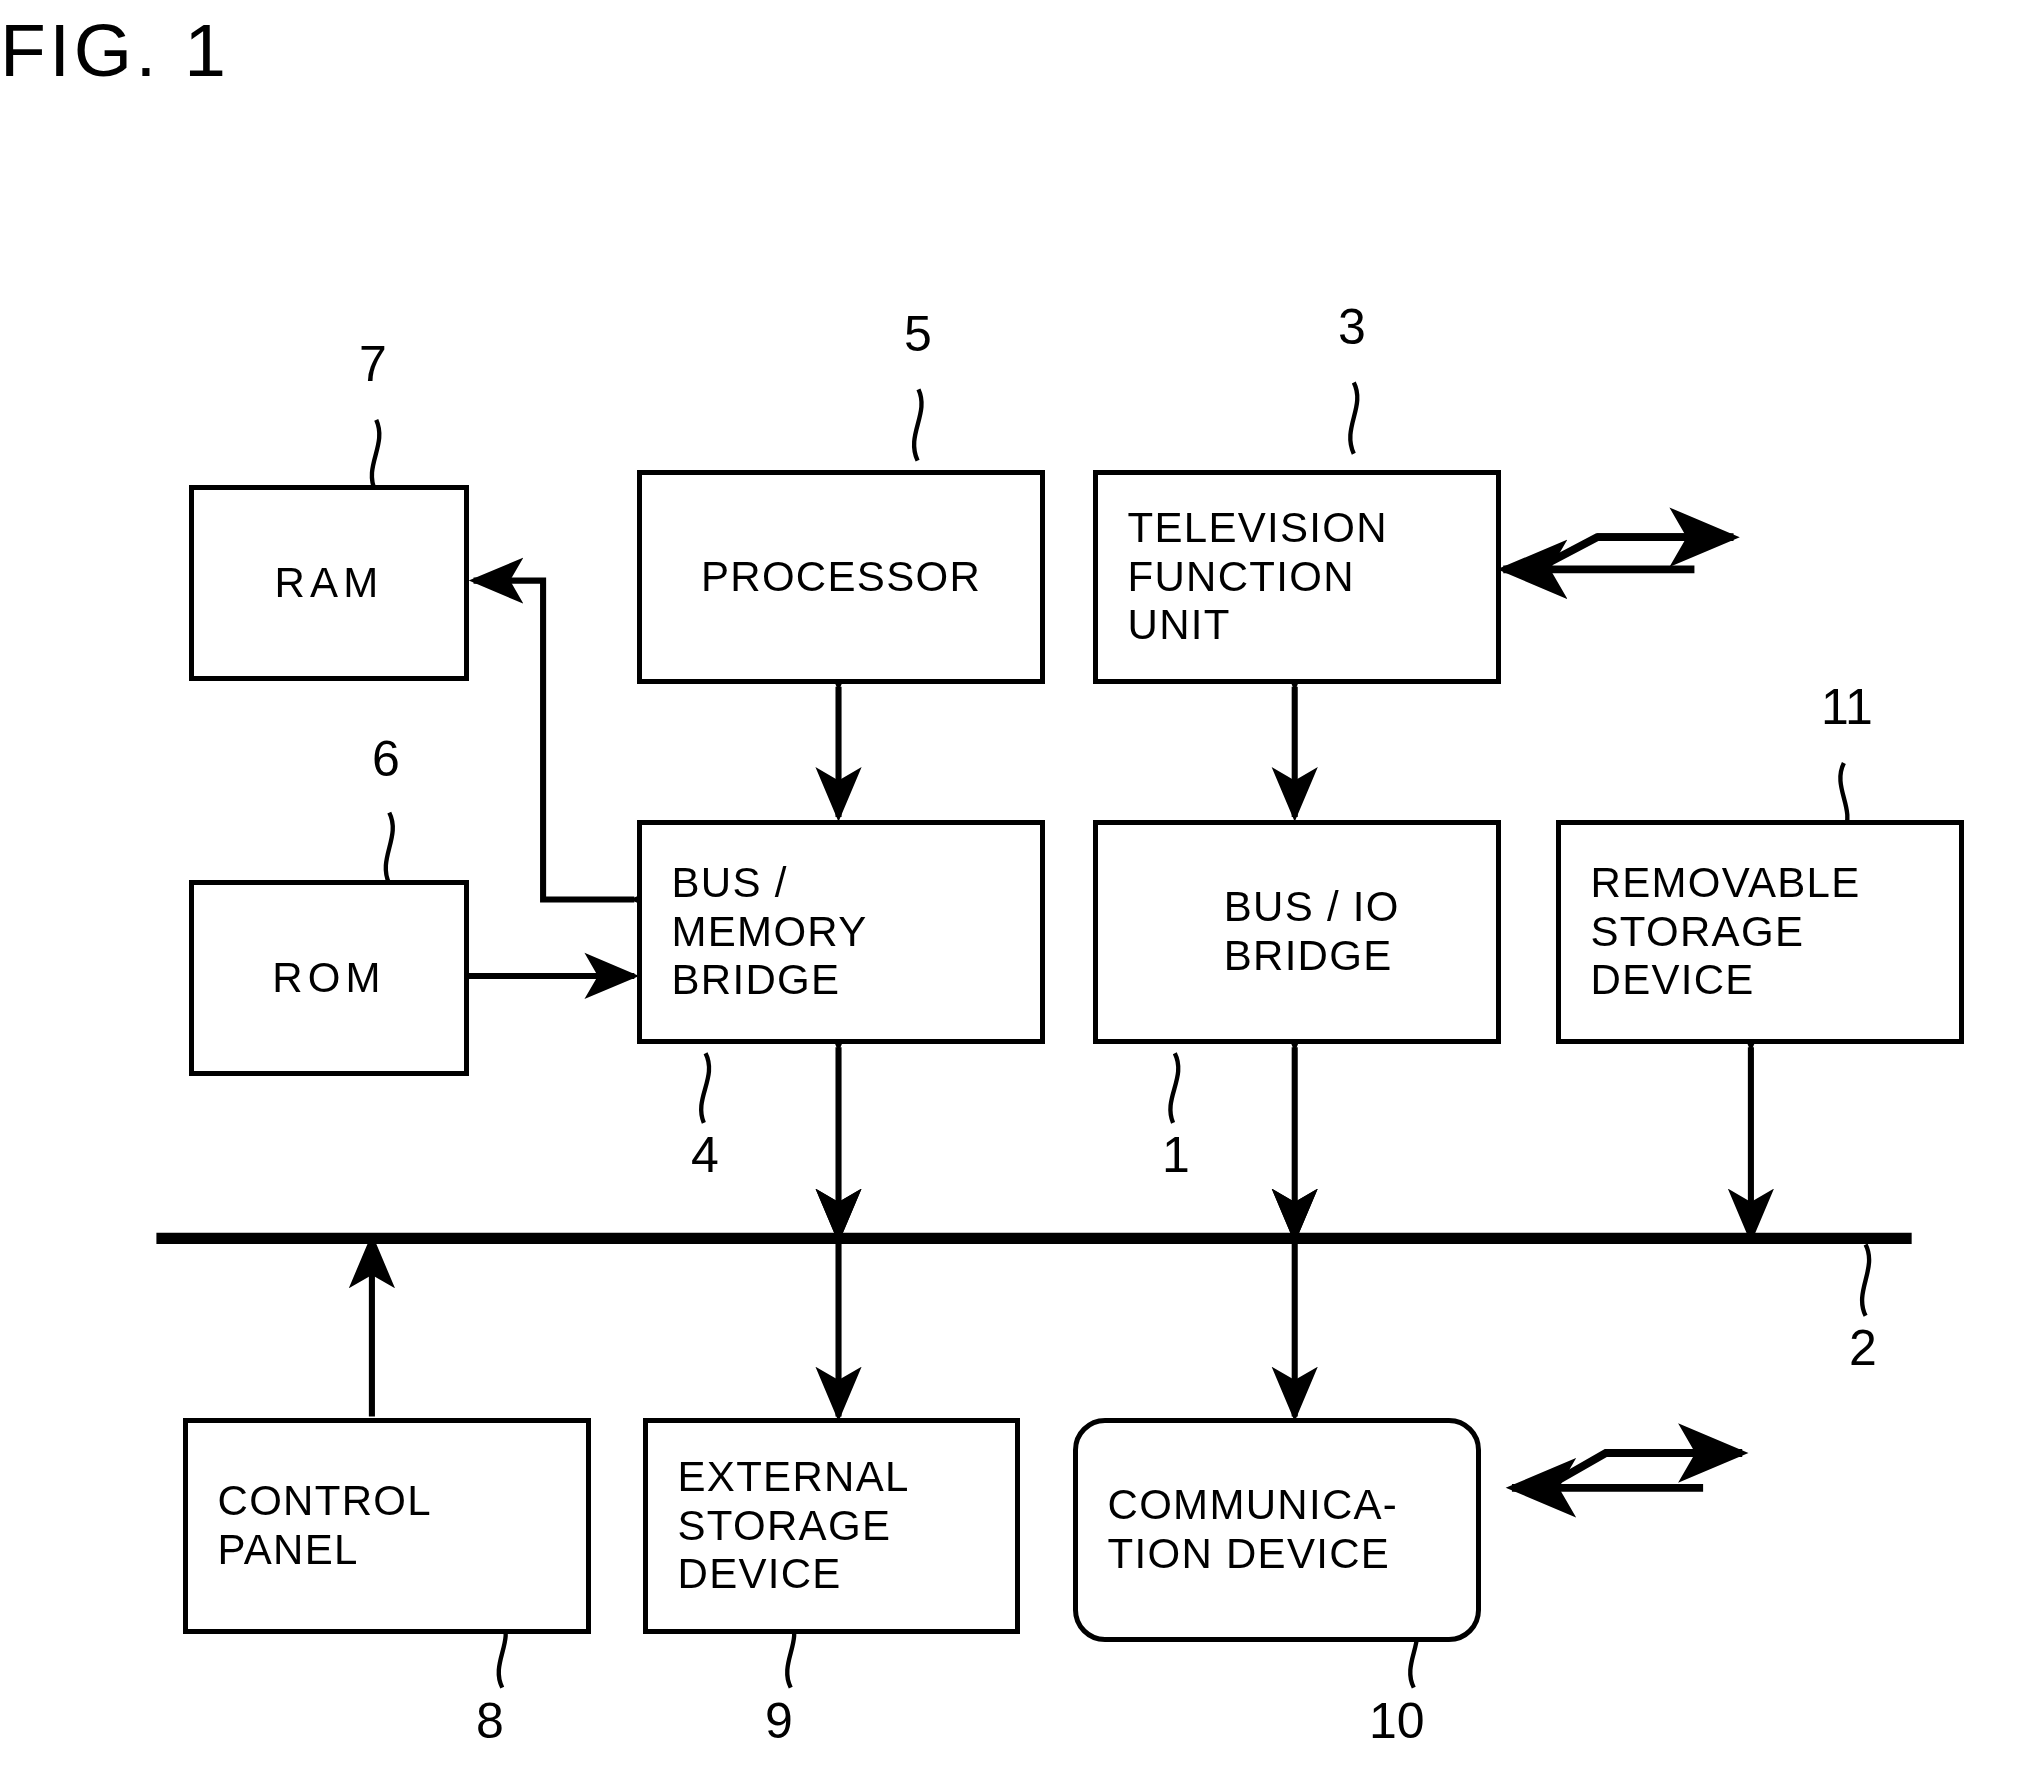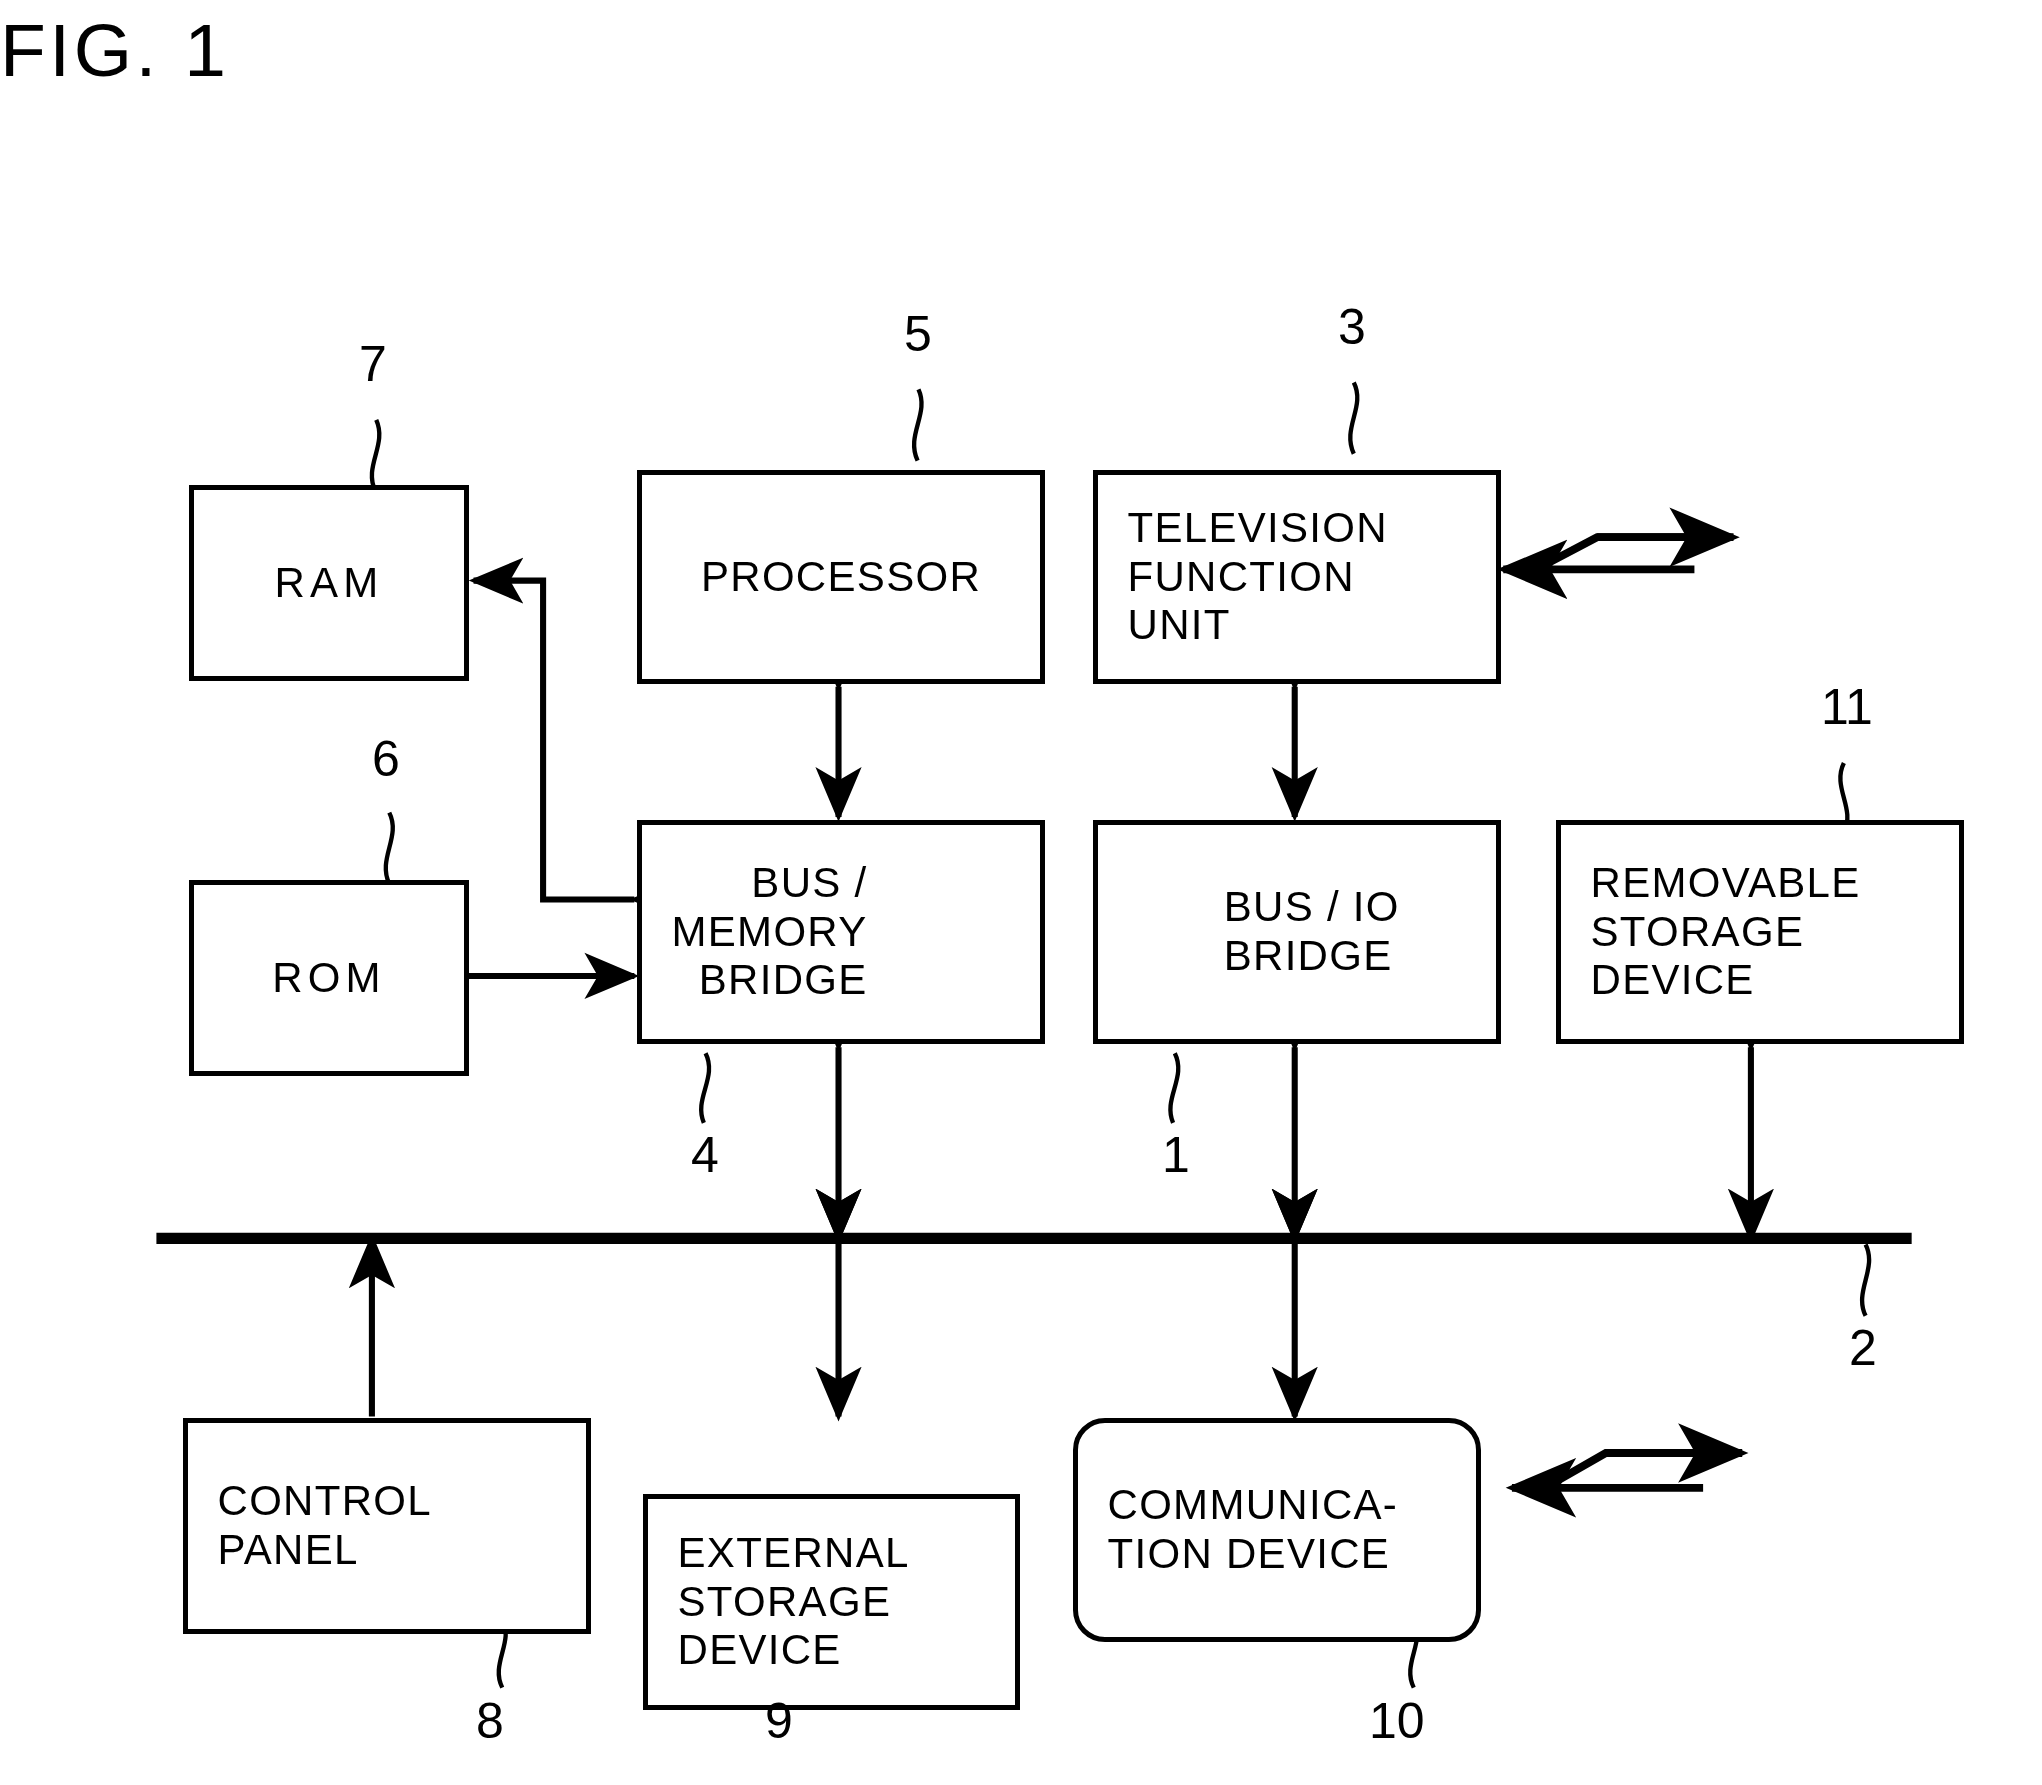"BUS /" div.node-box { text-align: right -> none }
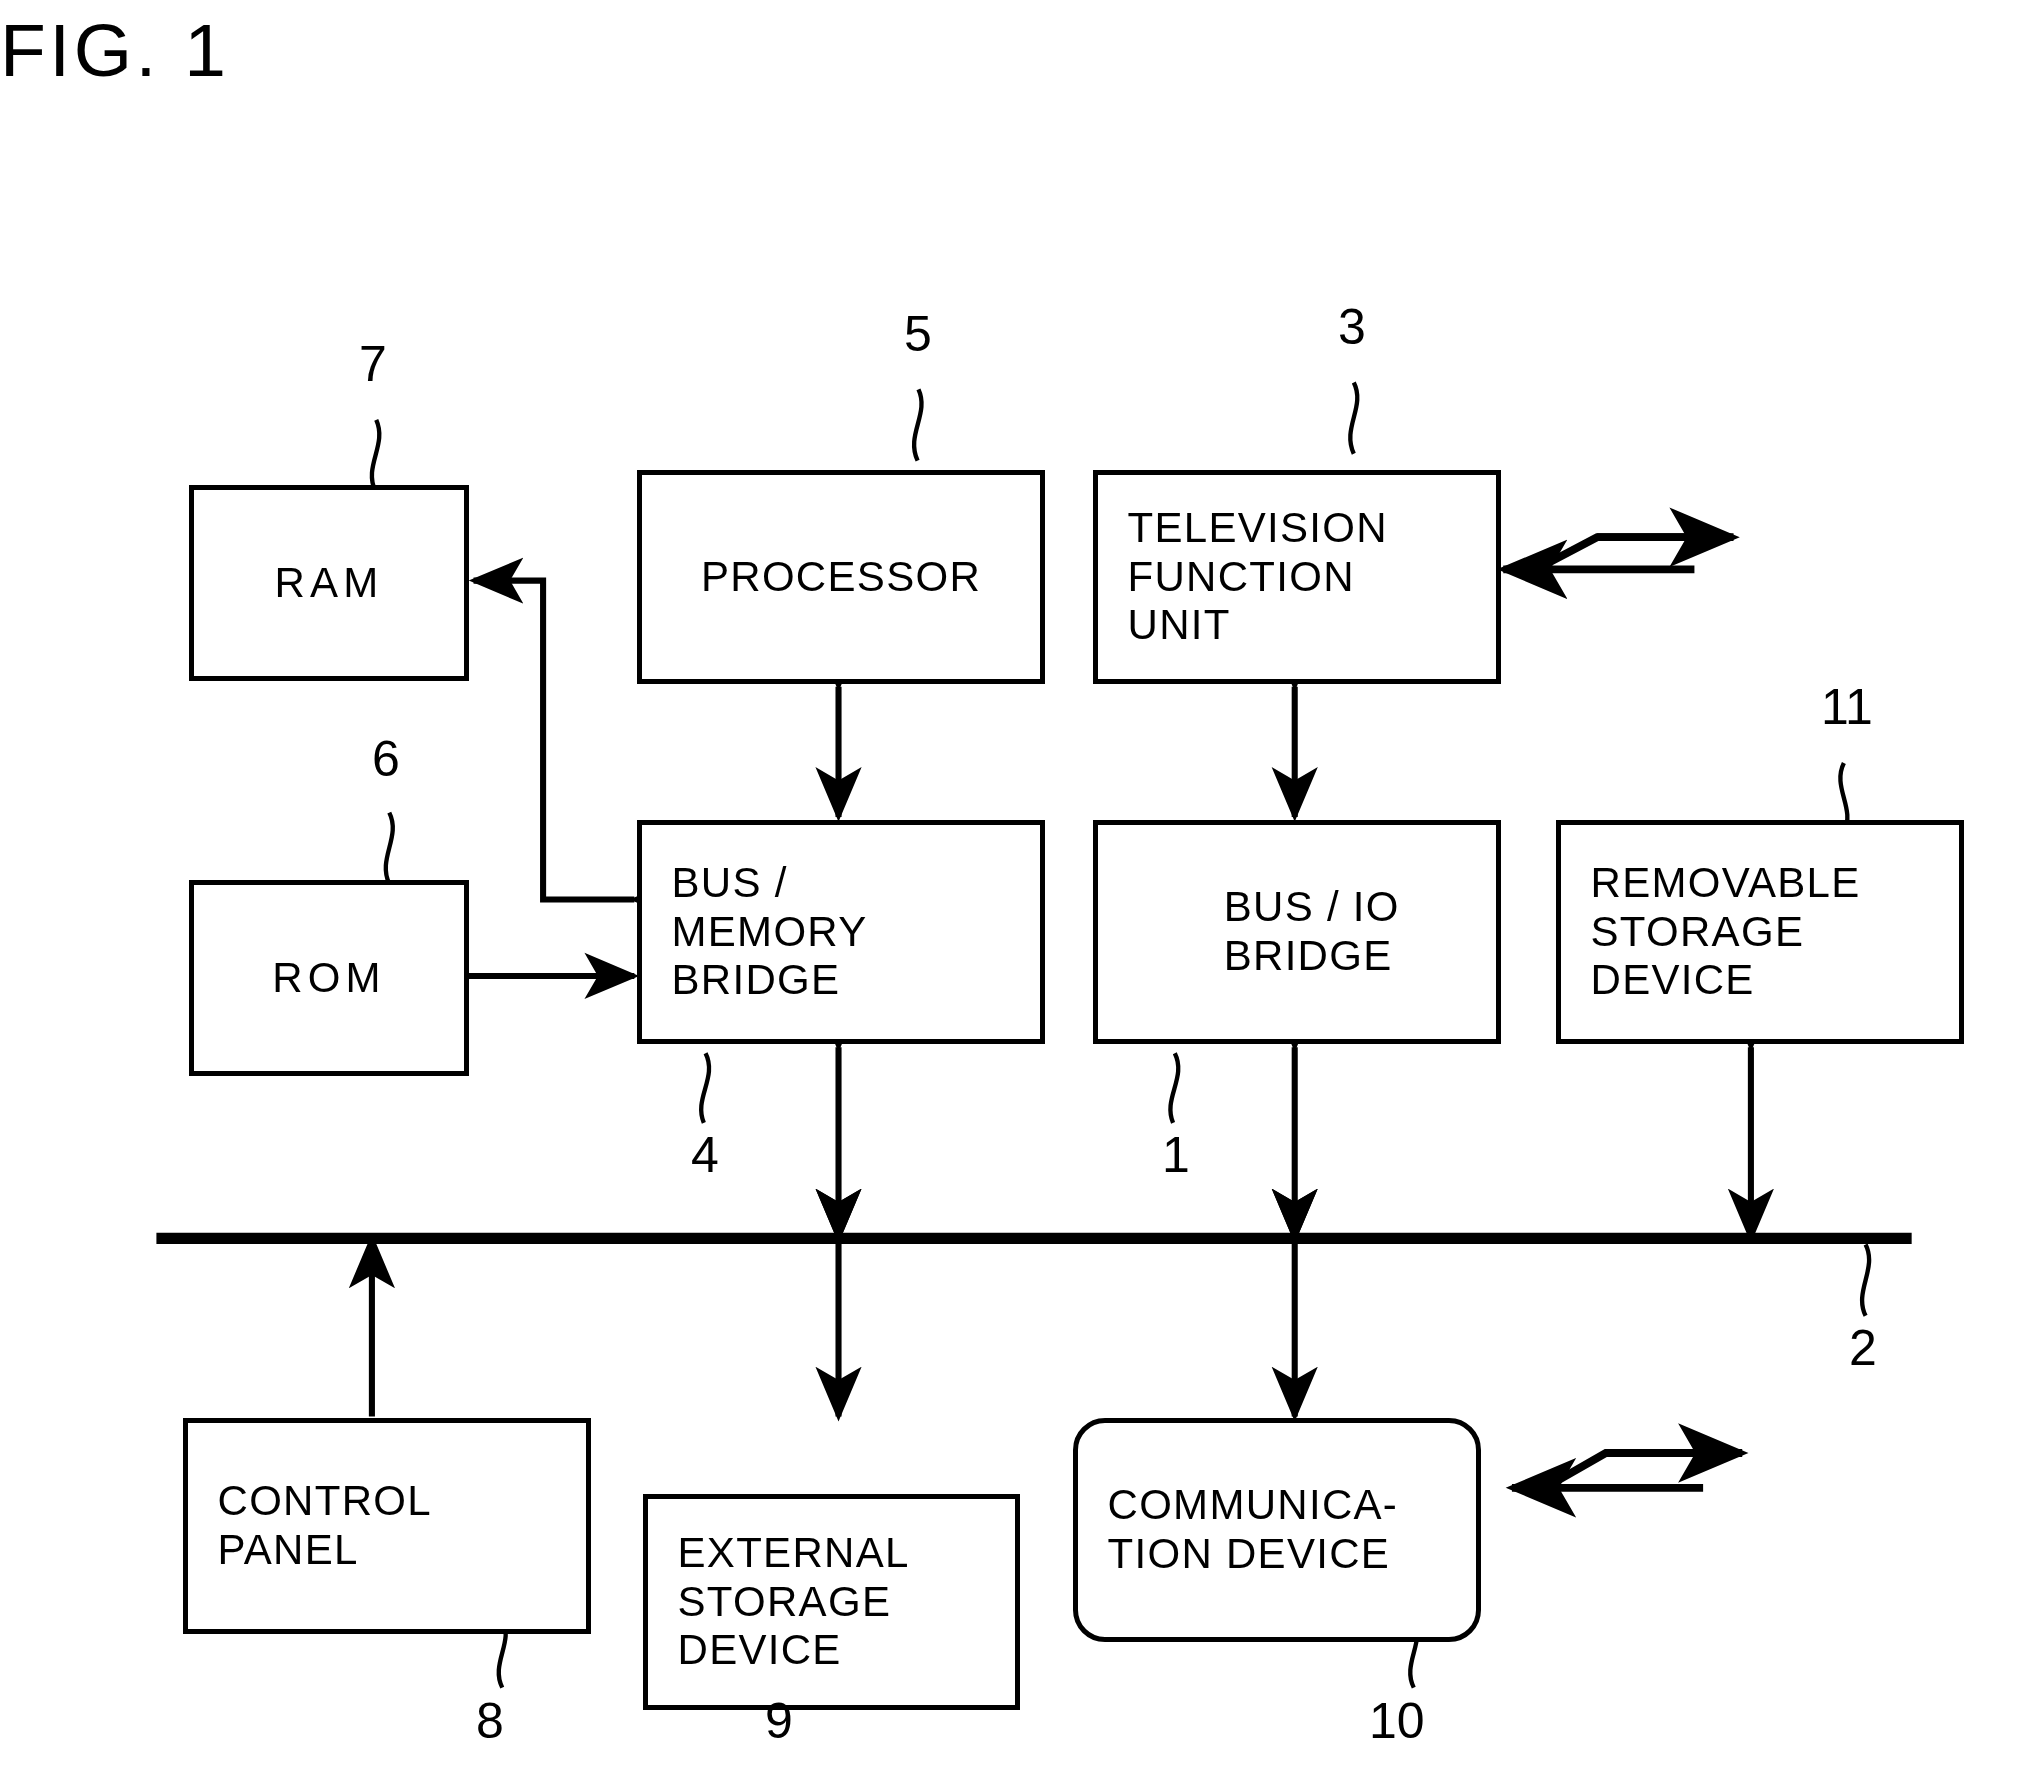"EXTERNAL" div.node-box { top: 1494px -> 1418px }
